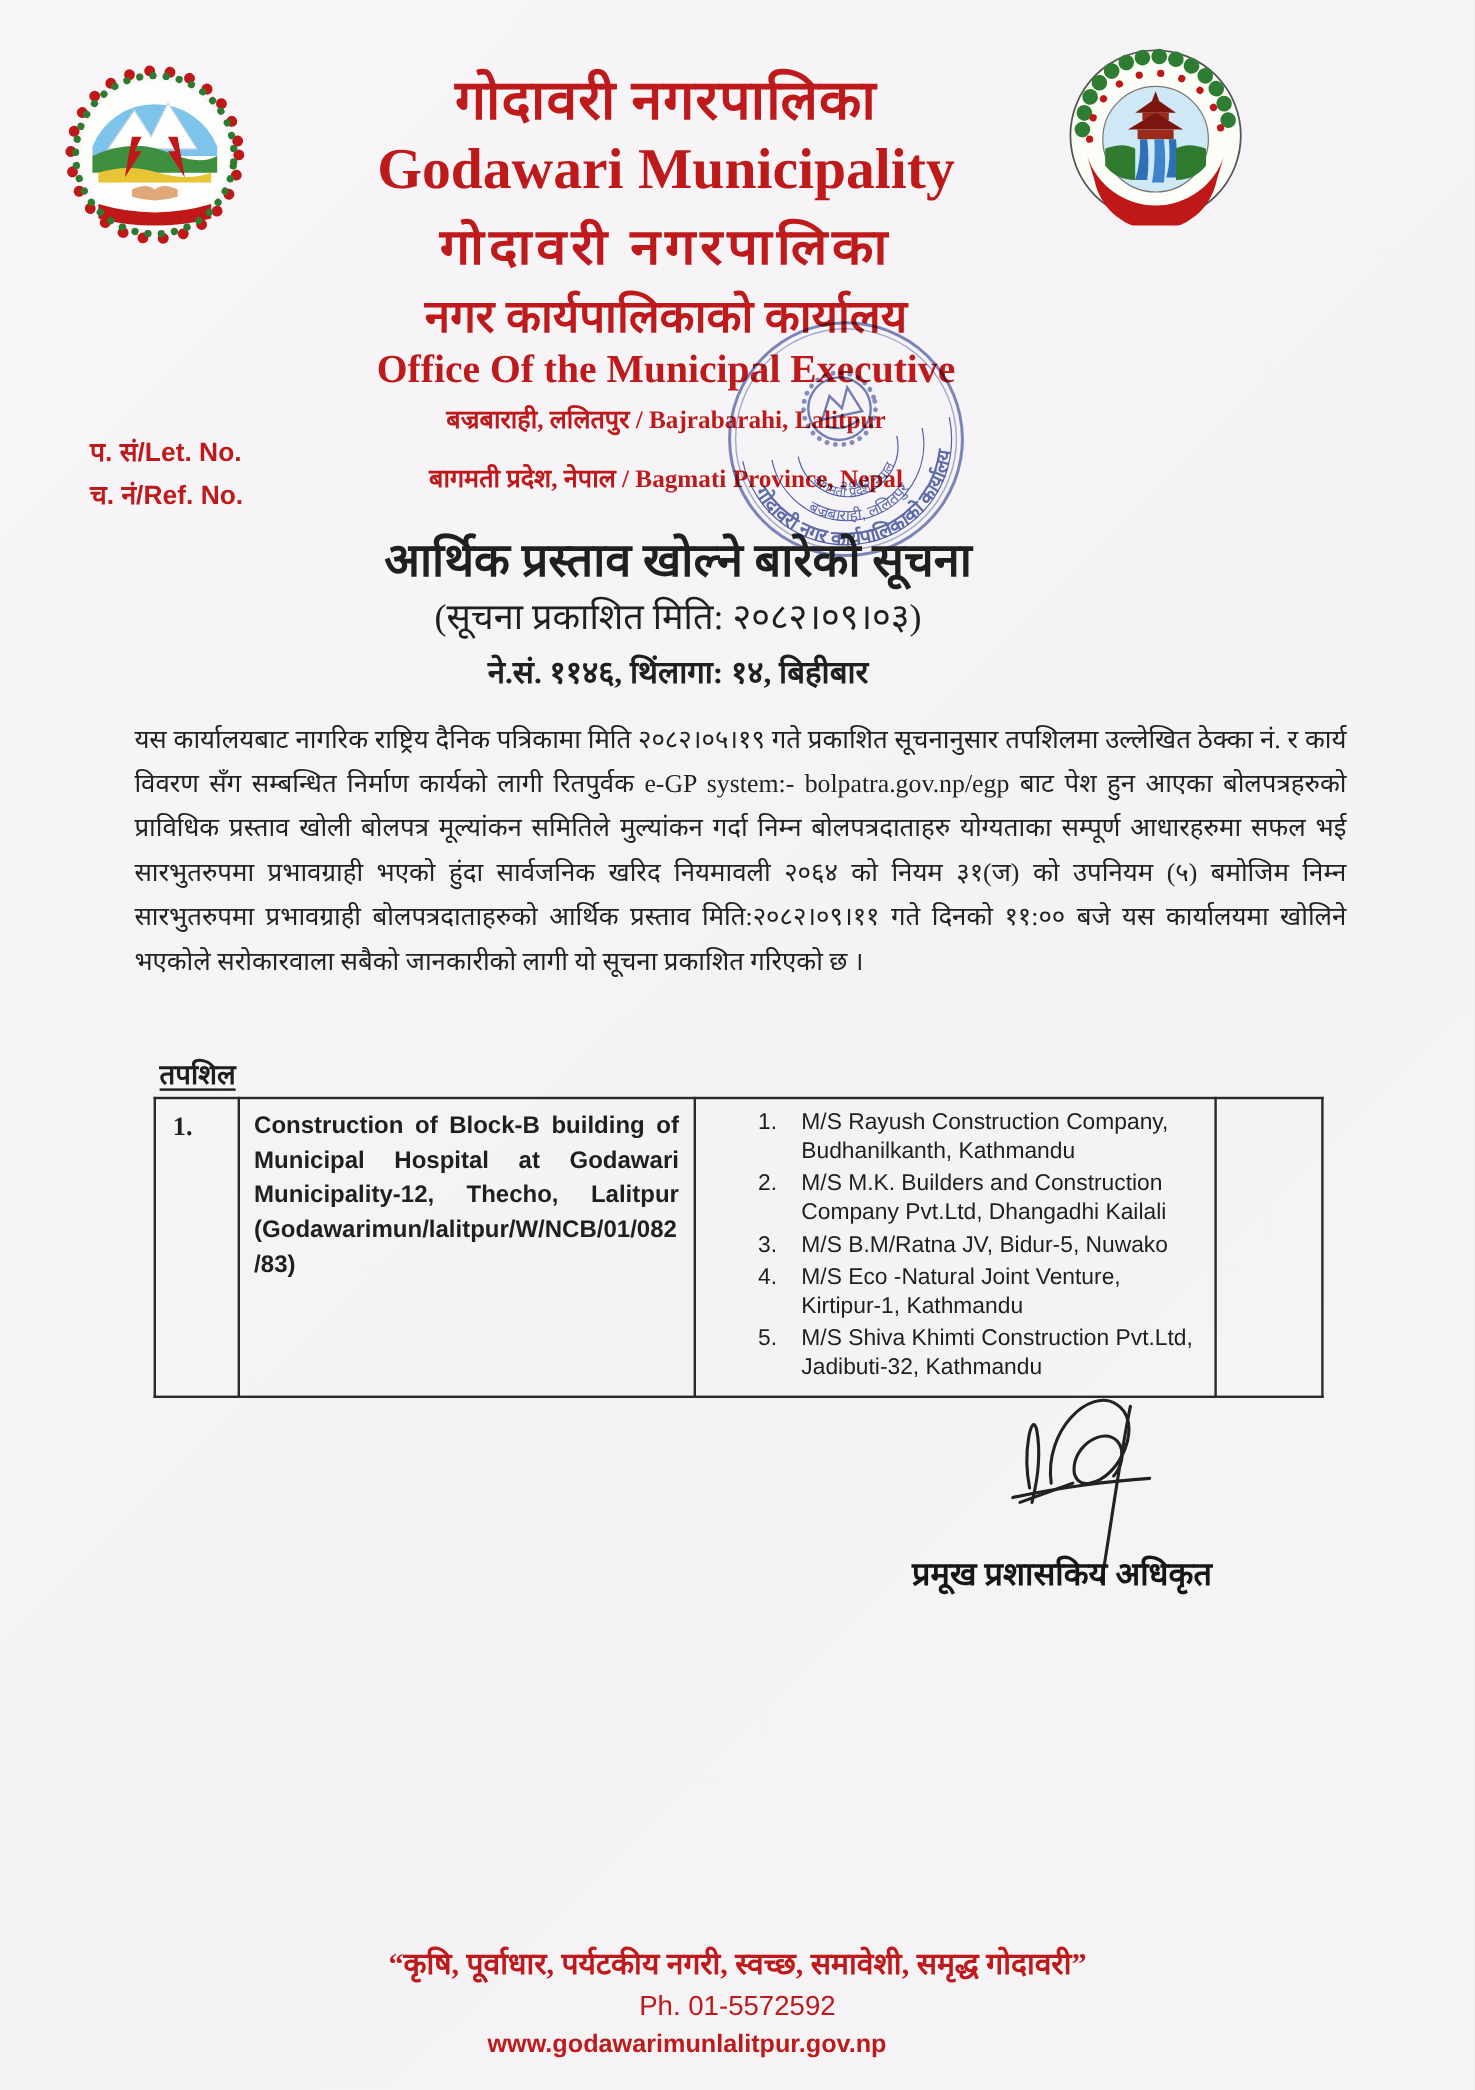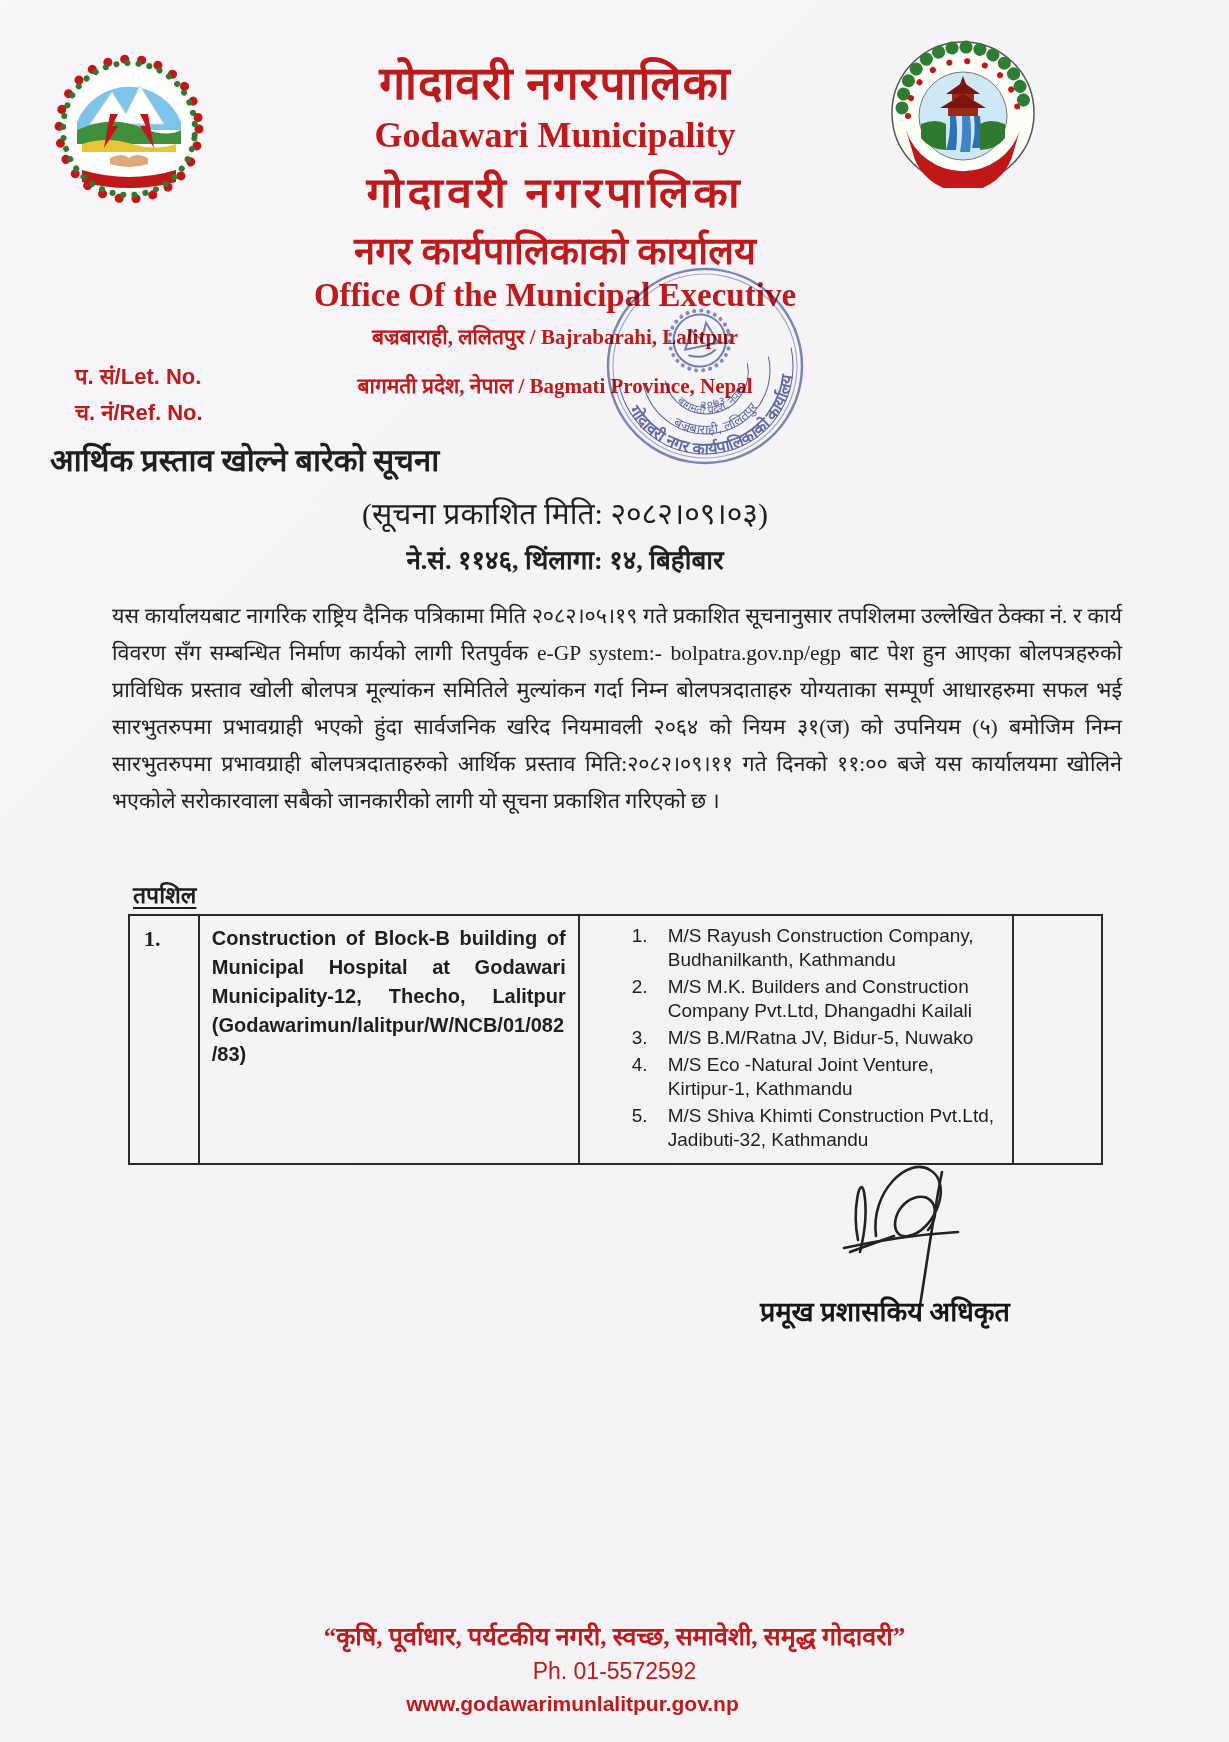"Godawari Municipality" .h-en1 { font-size: 36px -> 48px }
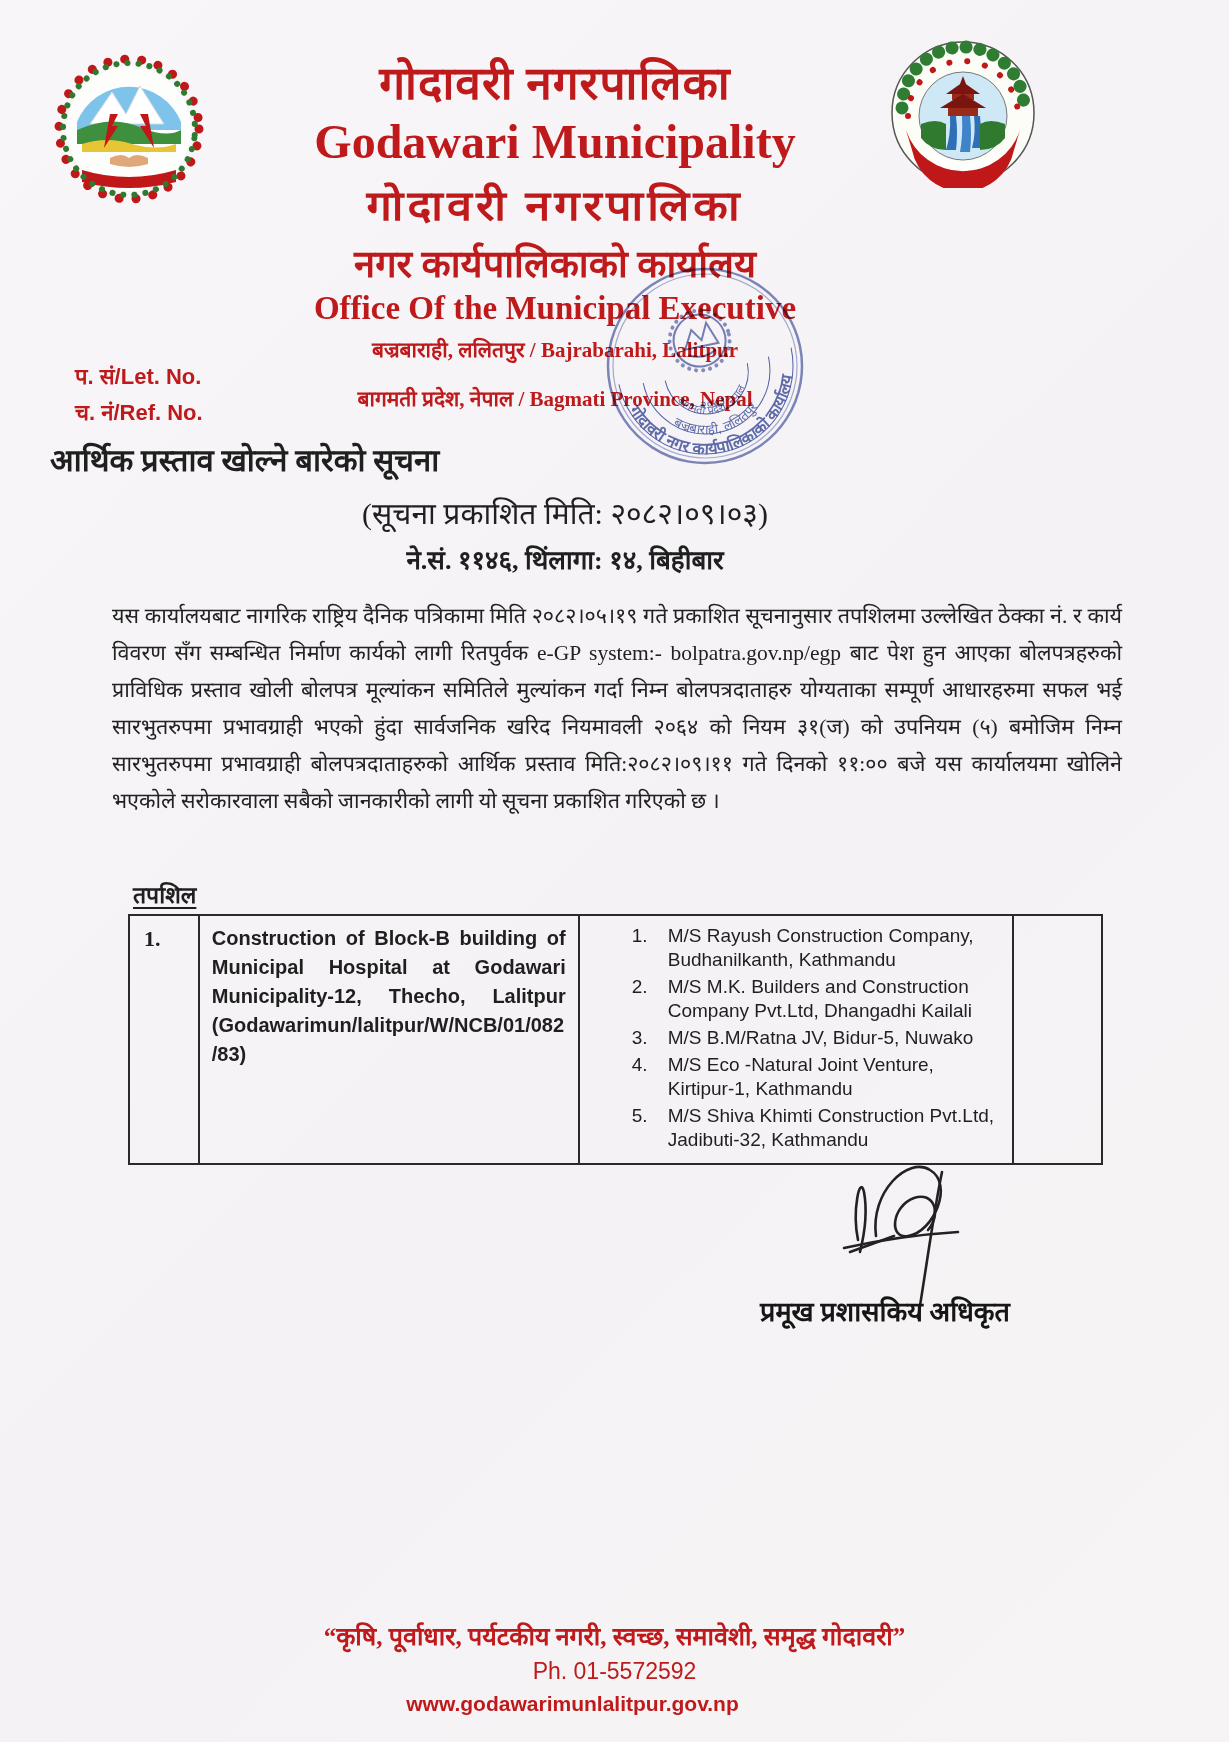"आर्थिक प्रस्ताव खोल्ने बारेको सूचना" .doc-title { font-size: 31px -> 39px; text-align: left -> center }
